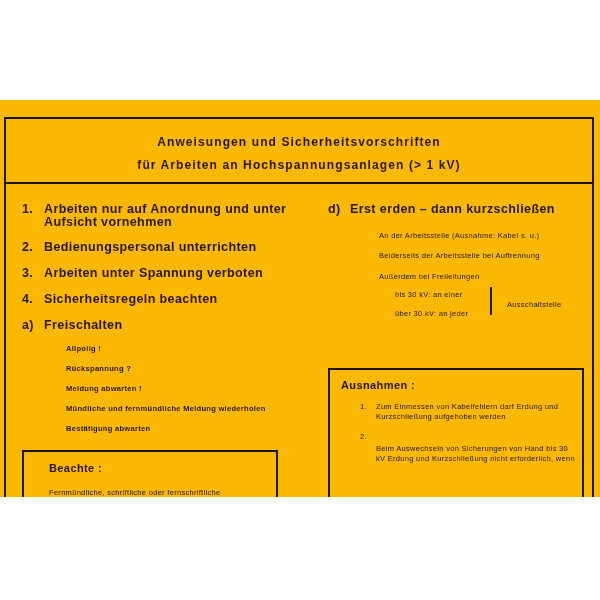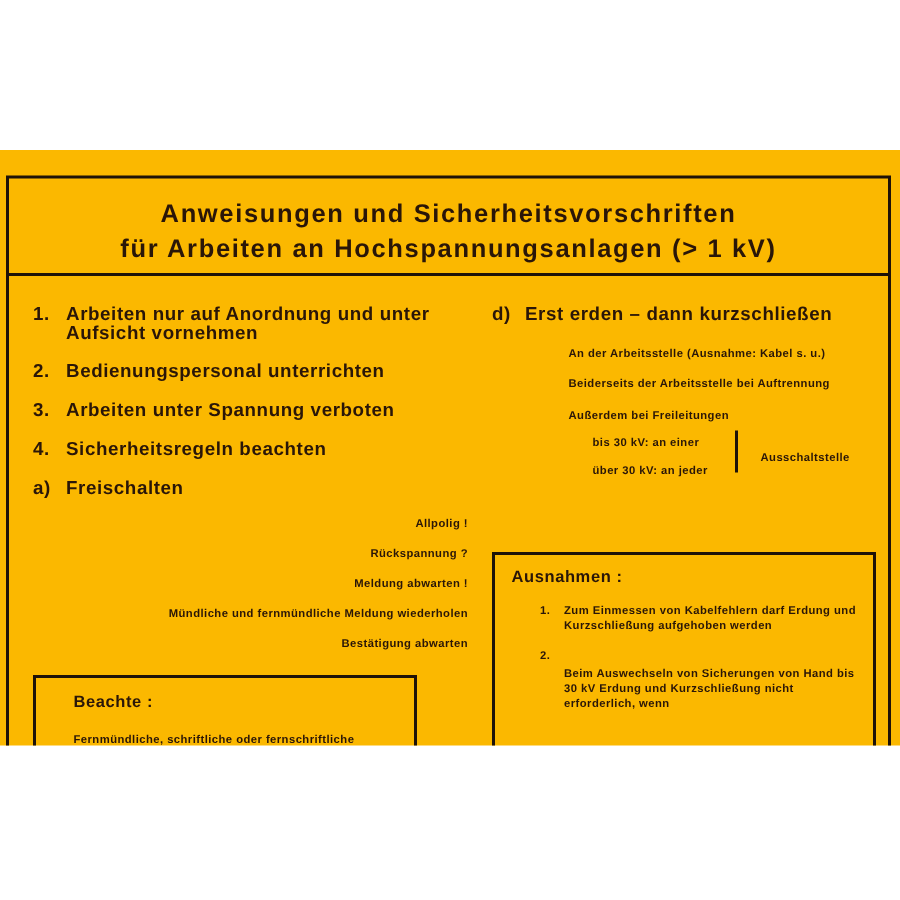"Anweisungen und Sicherheitsvorschriften" .title-line { font-size: 17px -> 12px }
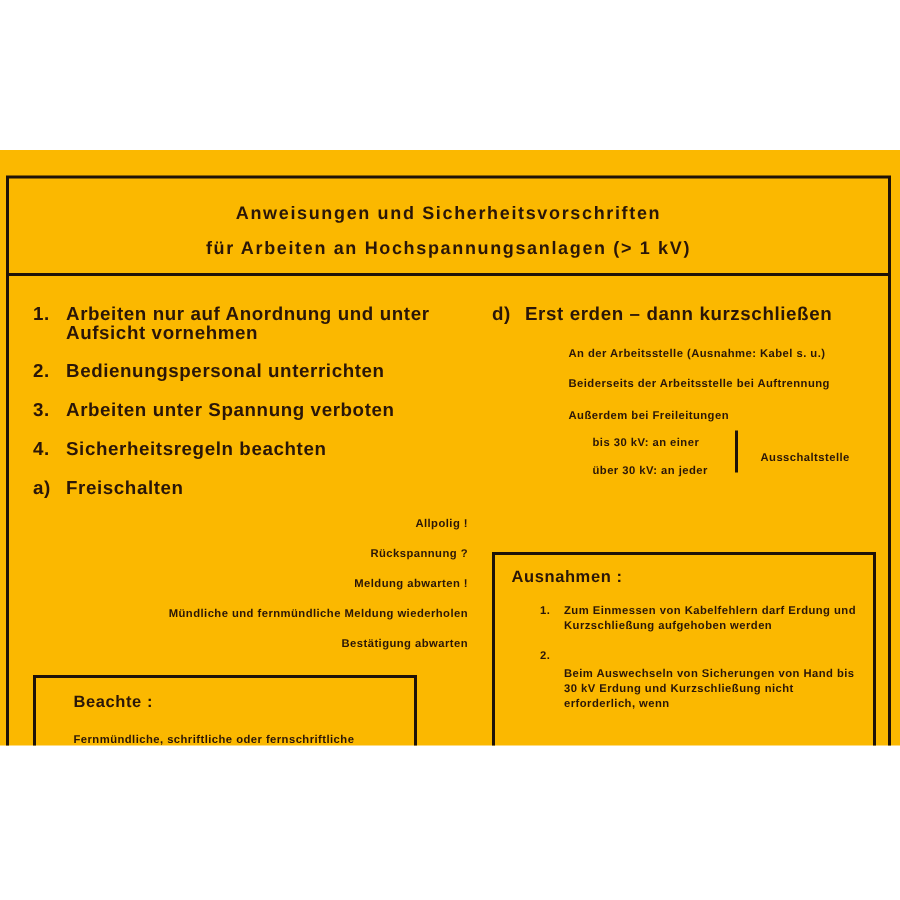"An der Arbeitsstelle (Ausnahme: Kabel" .small { font-weight: bold -> normal }
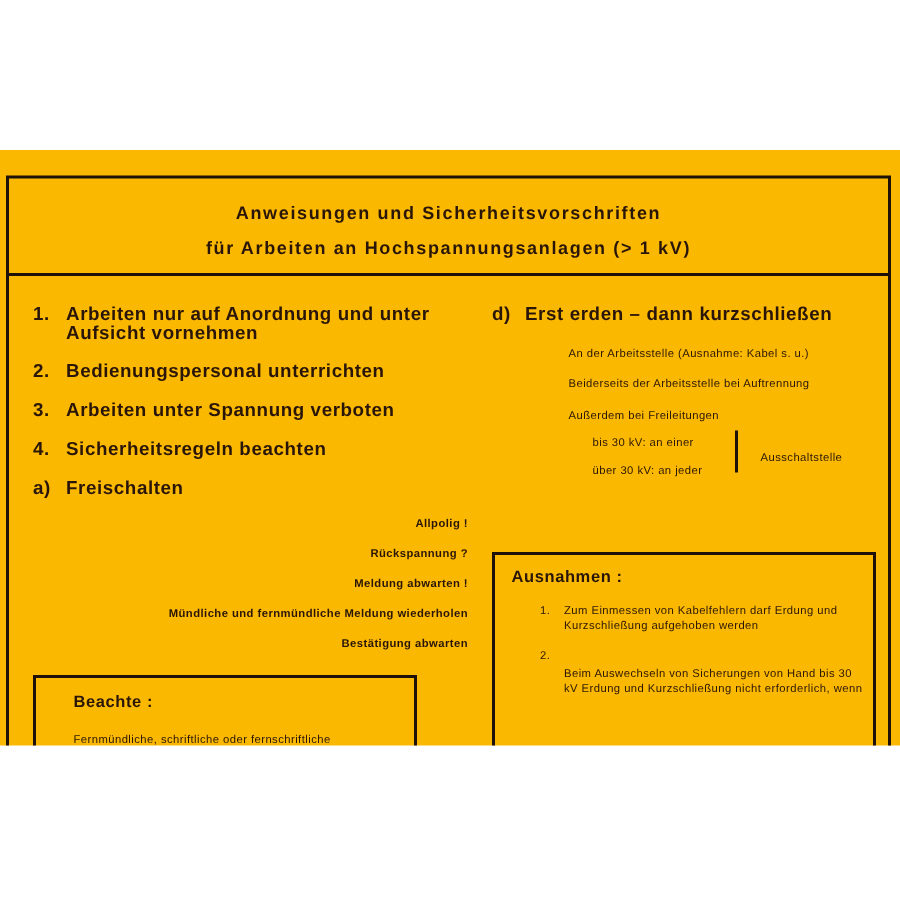"Allpolig !" .sub { text-align: right -> none }
